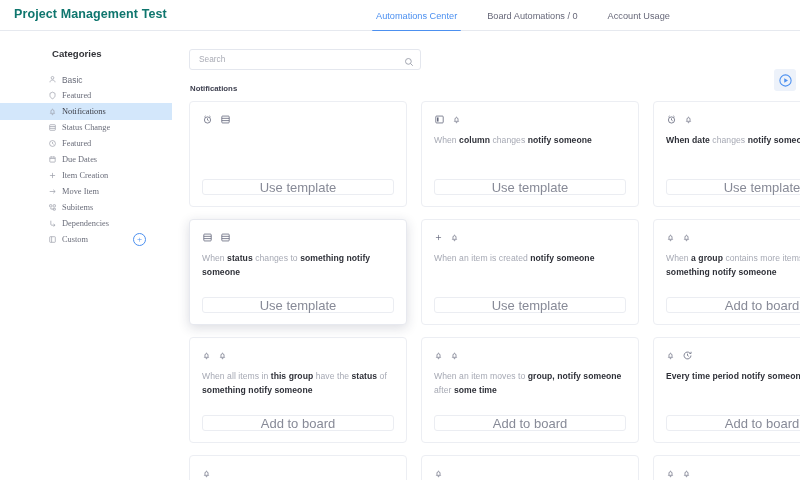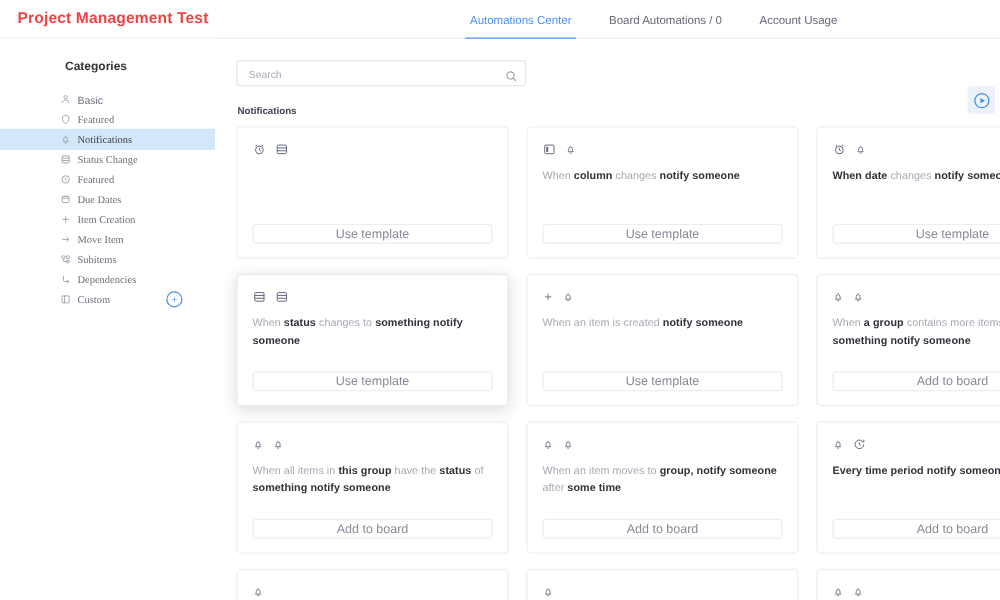"Project Management Test" #app-title { color: #ef4444 -> #0f766e }
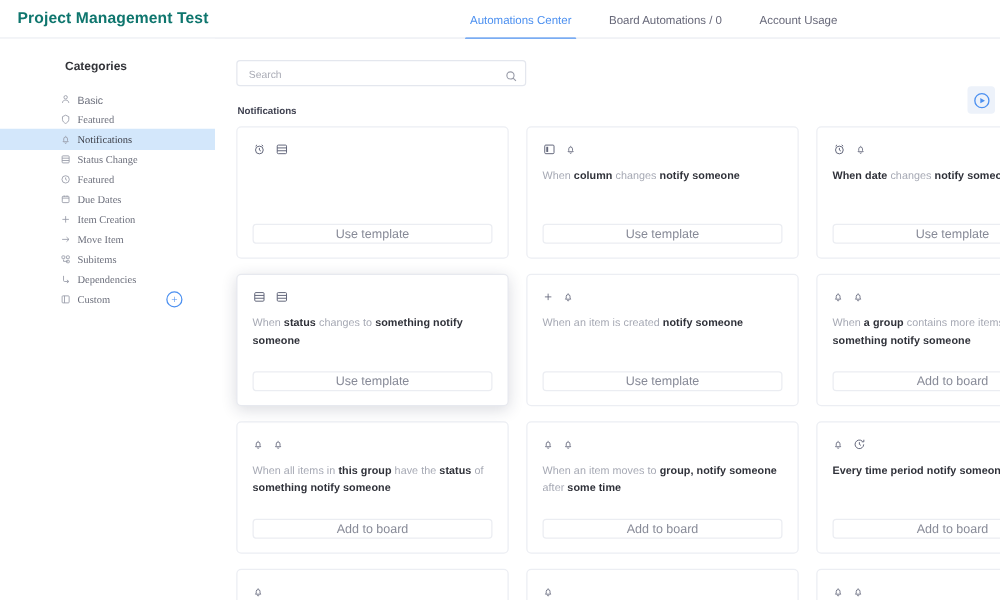"Use template" .card-btn { font-size: 10px -> 13px }
